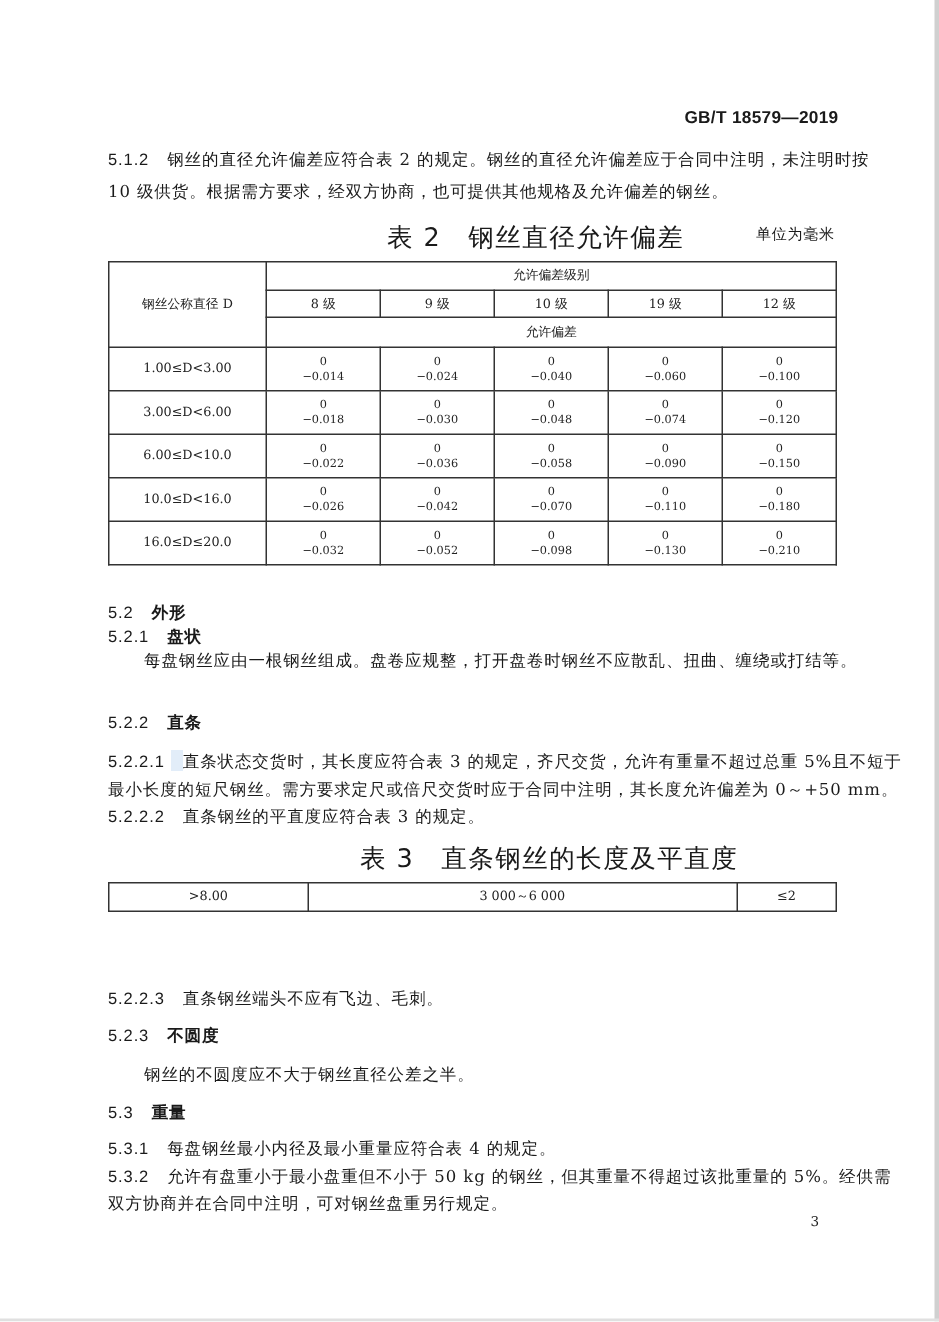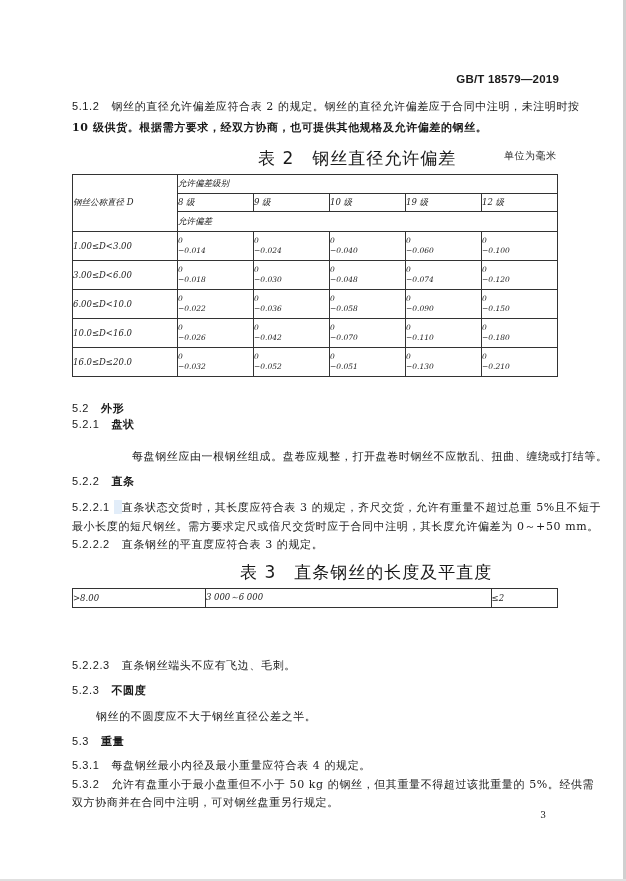"10 级供货。根据需方要求，经双方协商，也可提供其他规格及允许偏差的钢丝。" div.p { font-weight: bold -> none }
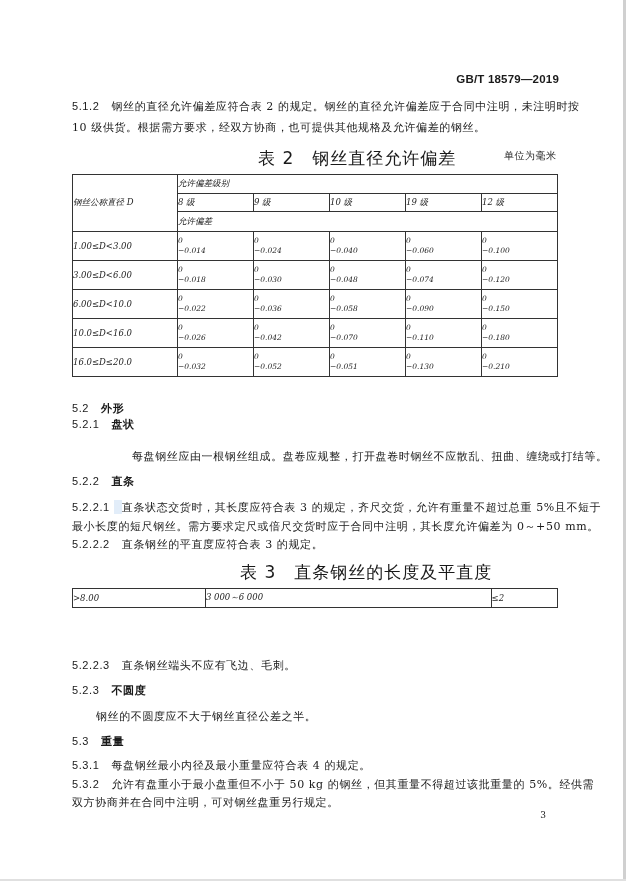"允许偏差级别" td { font-style: italic -> none; text-align: left -> center }
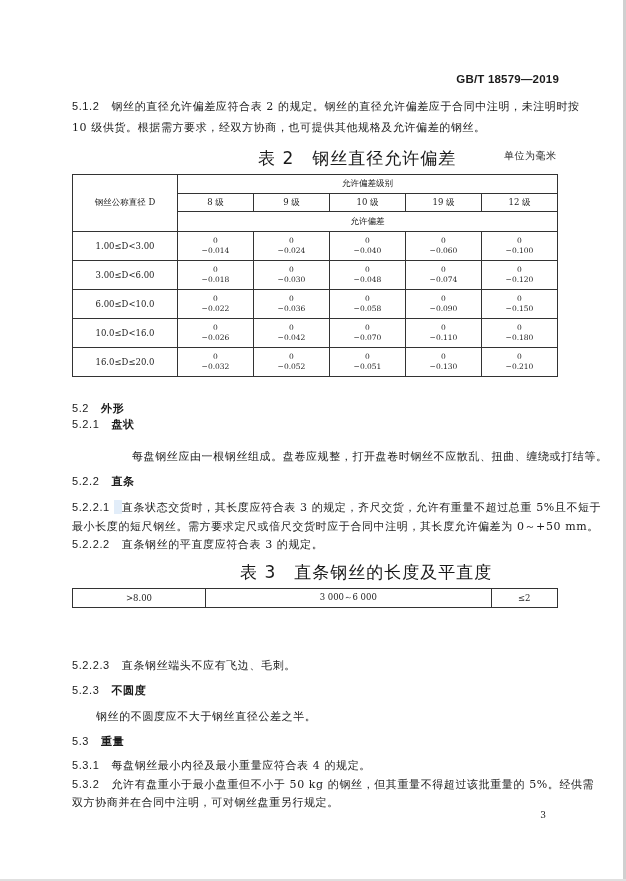"−0.051" span { text: 0.051 -> 0.098 }
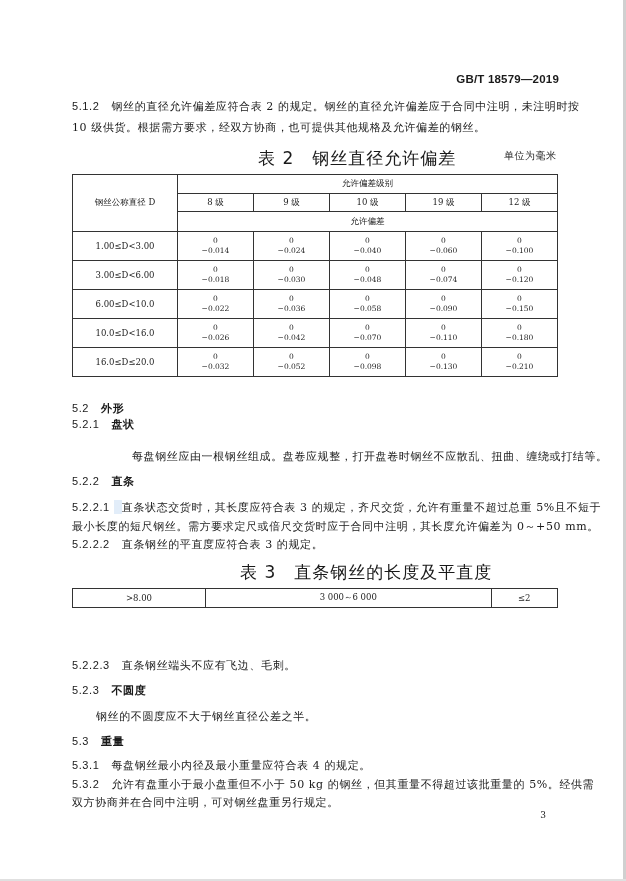"每盘钢丝应由一根钢丝组成。盘卷应规整，打开盘卷时钢丝不应散乱、扭曲、缠绕或打结等" div.p { margin-left: 36px -> none; top: 446px -> 430px }
